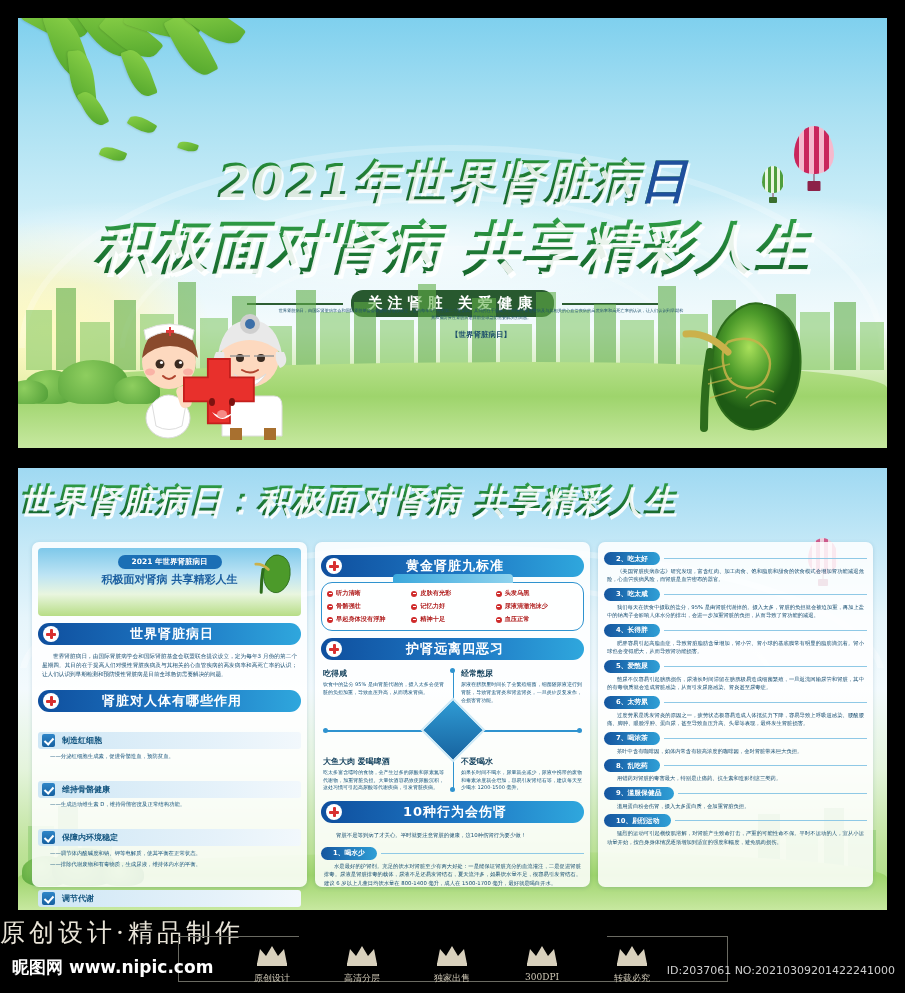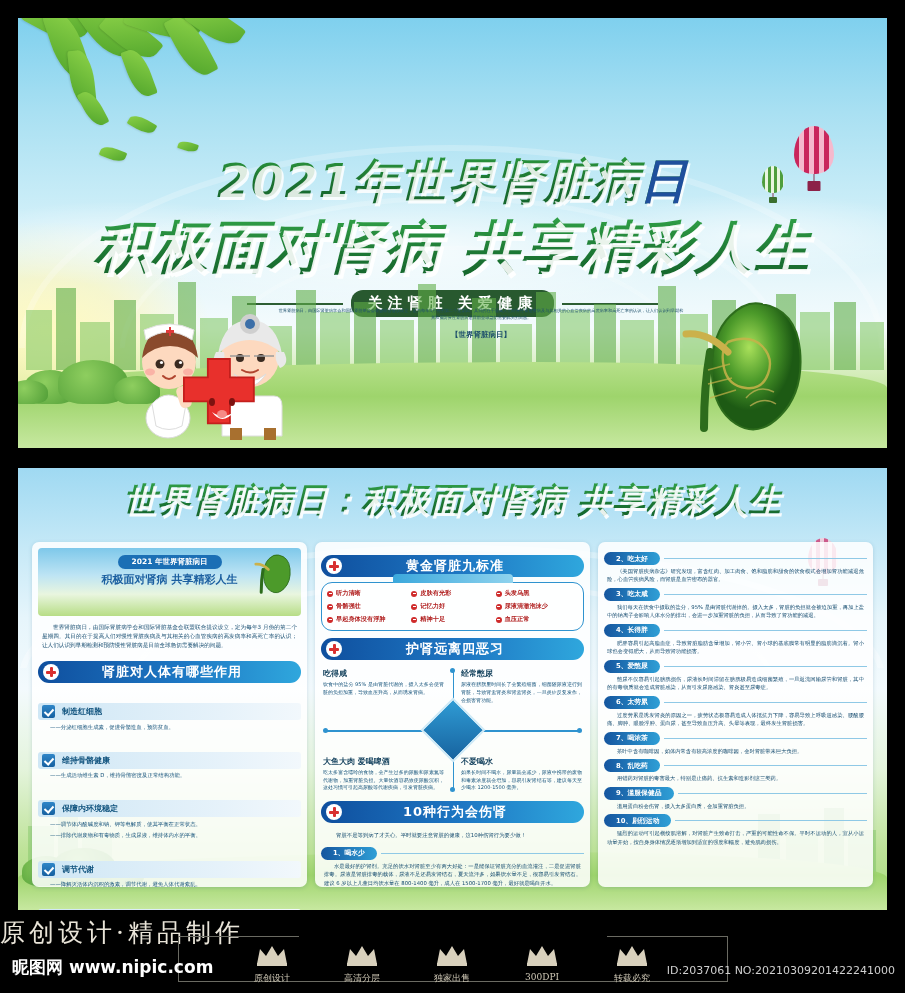"世界肾脏病日：积极面对肾病 共享精彩人生" .ptitle { text-align: center -> left }
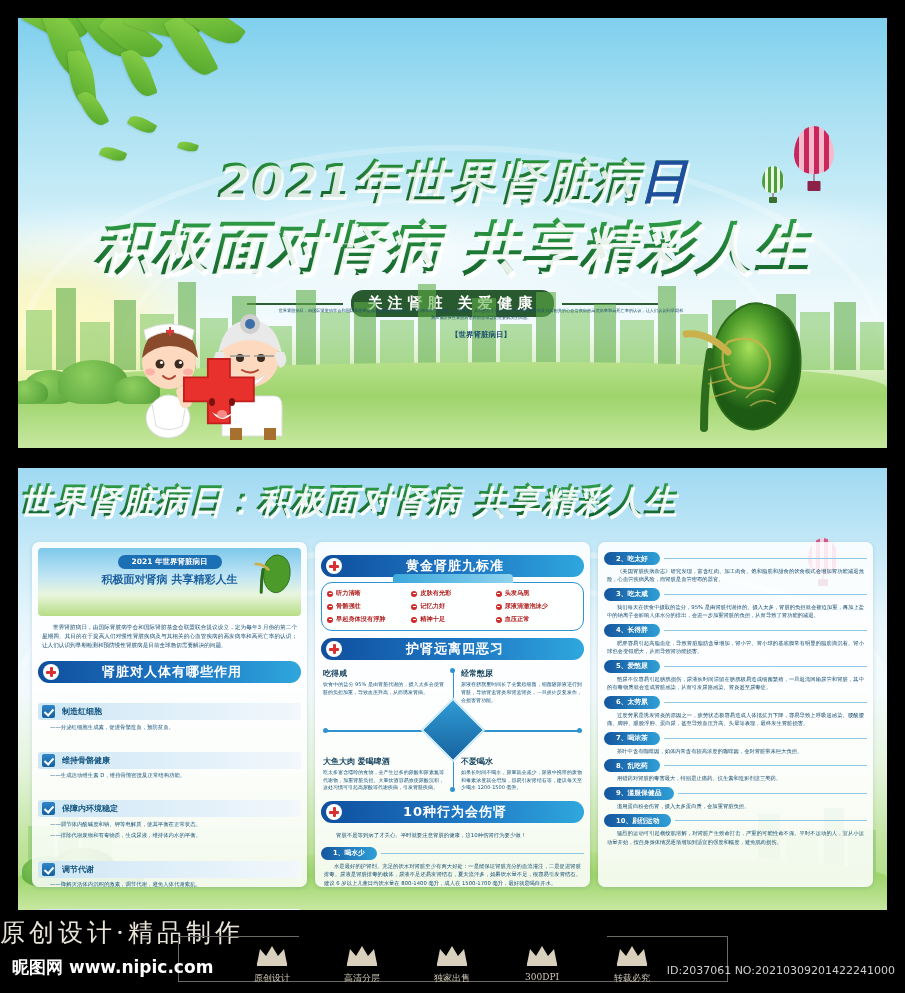"世界肾脏病日" div.hdr { html: none -> <div> <div></div> <div>世界肾脏病日</div> </div> }
